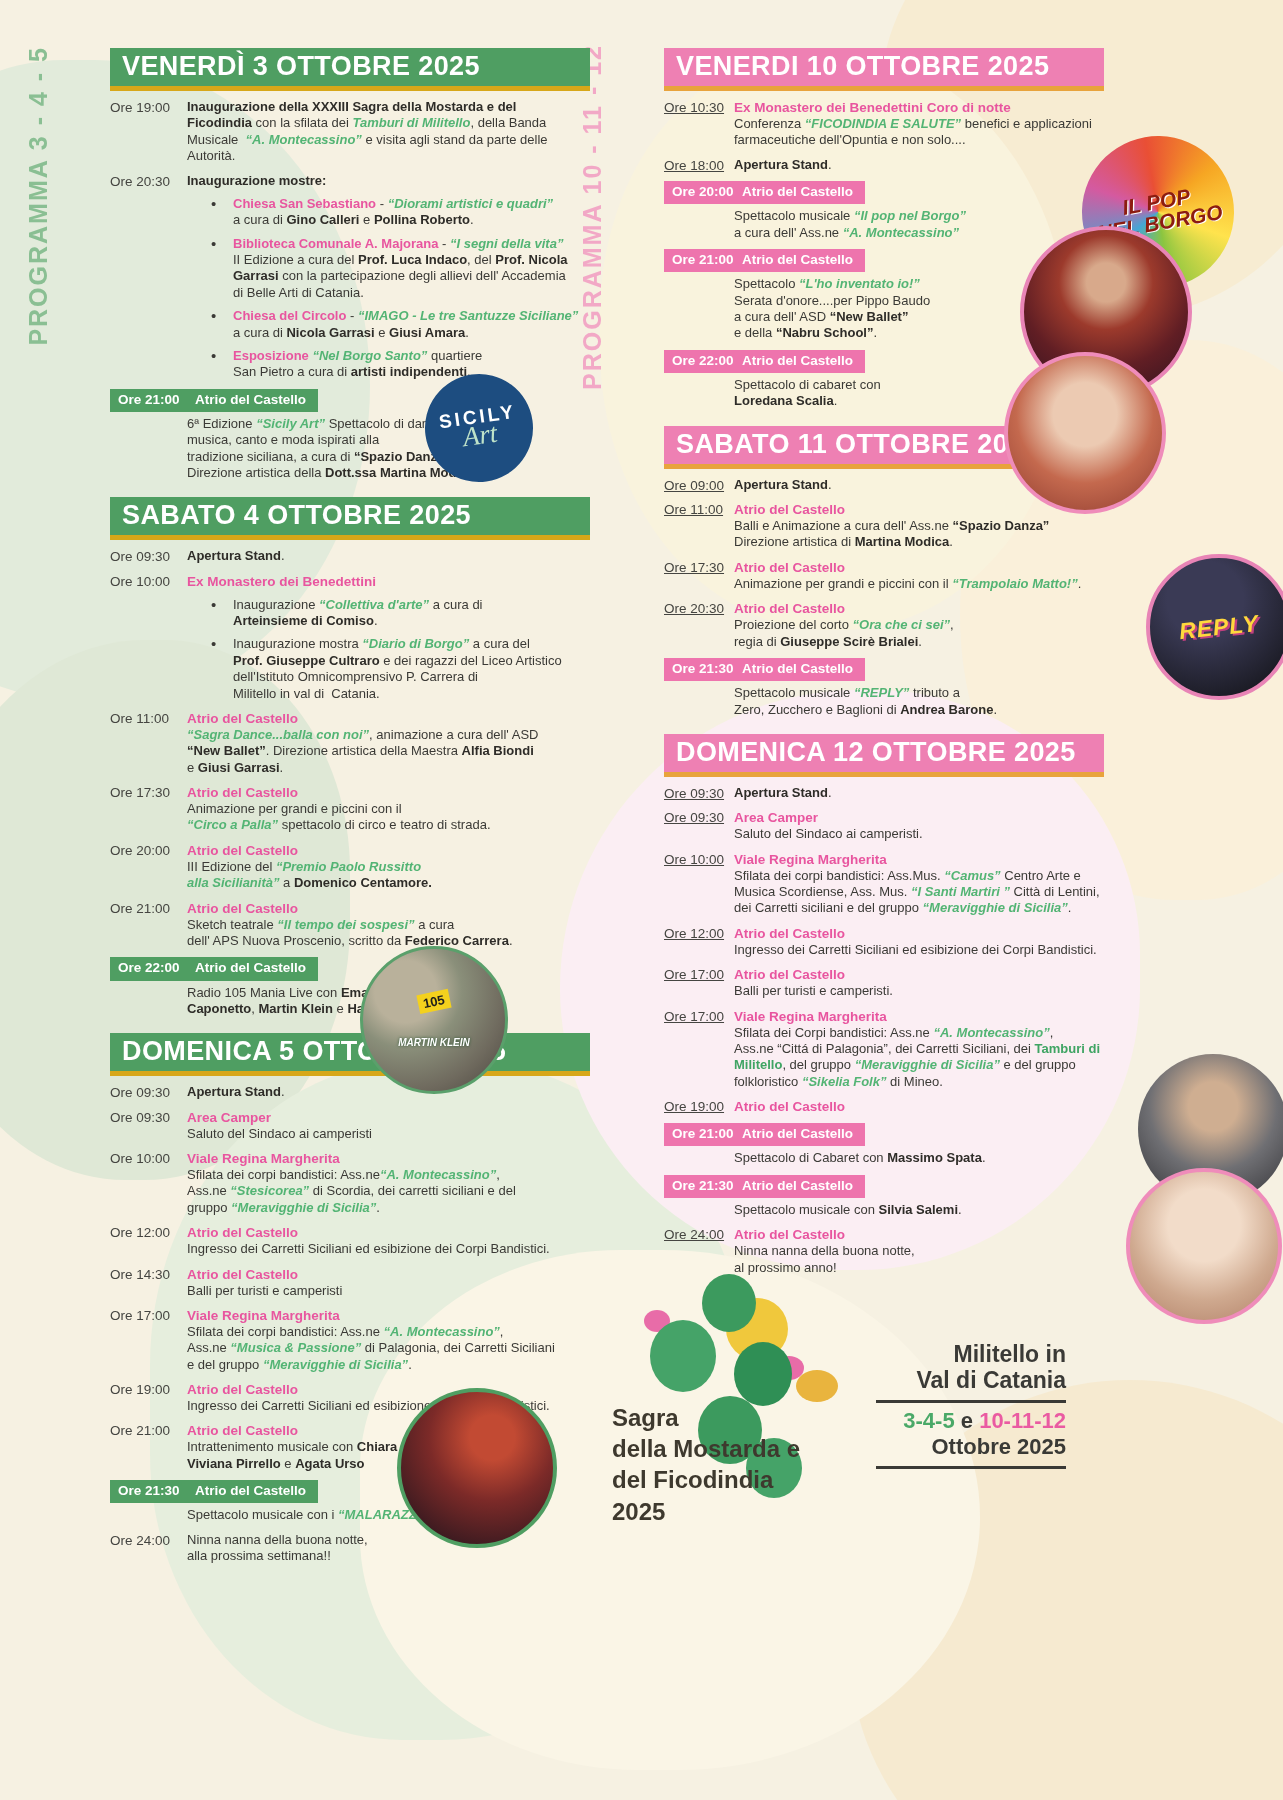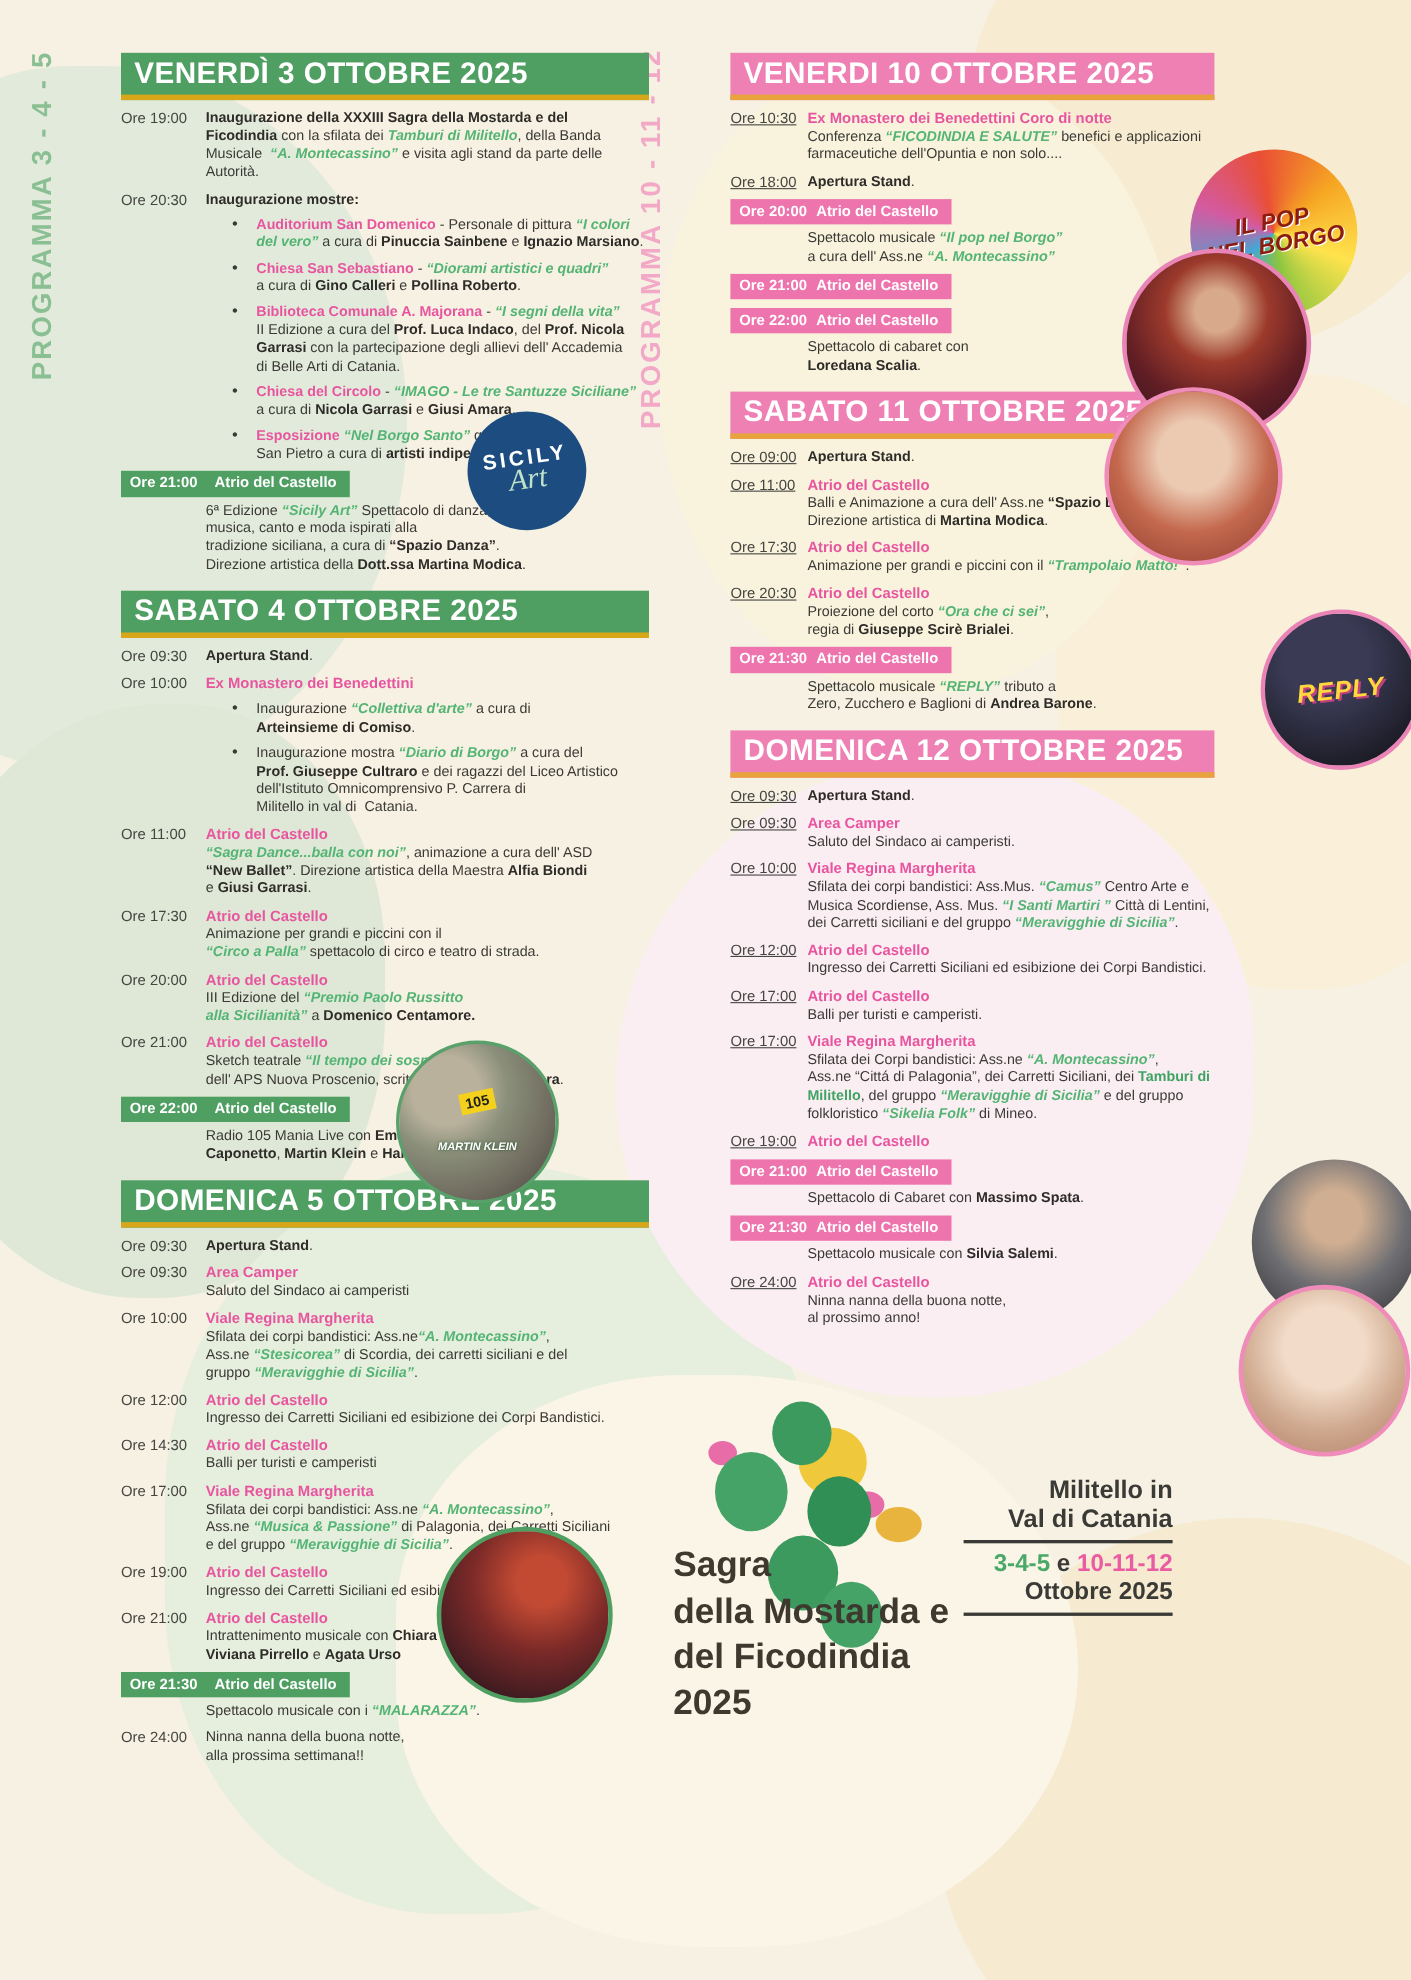"Auditorium San Domenico - Personale" li.bullet { html: <li><span>Auditorium San Domenico</span><span> - Personale di pittura </span><span>“I colori del vero”</span><span> a cura di </span><span>Pinuccia Sainbene</span><span> e </span><span>Ignazio Marsiano</span><span>.</span></li> -> none }
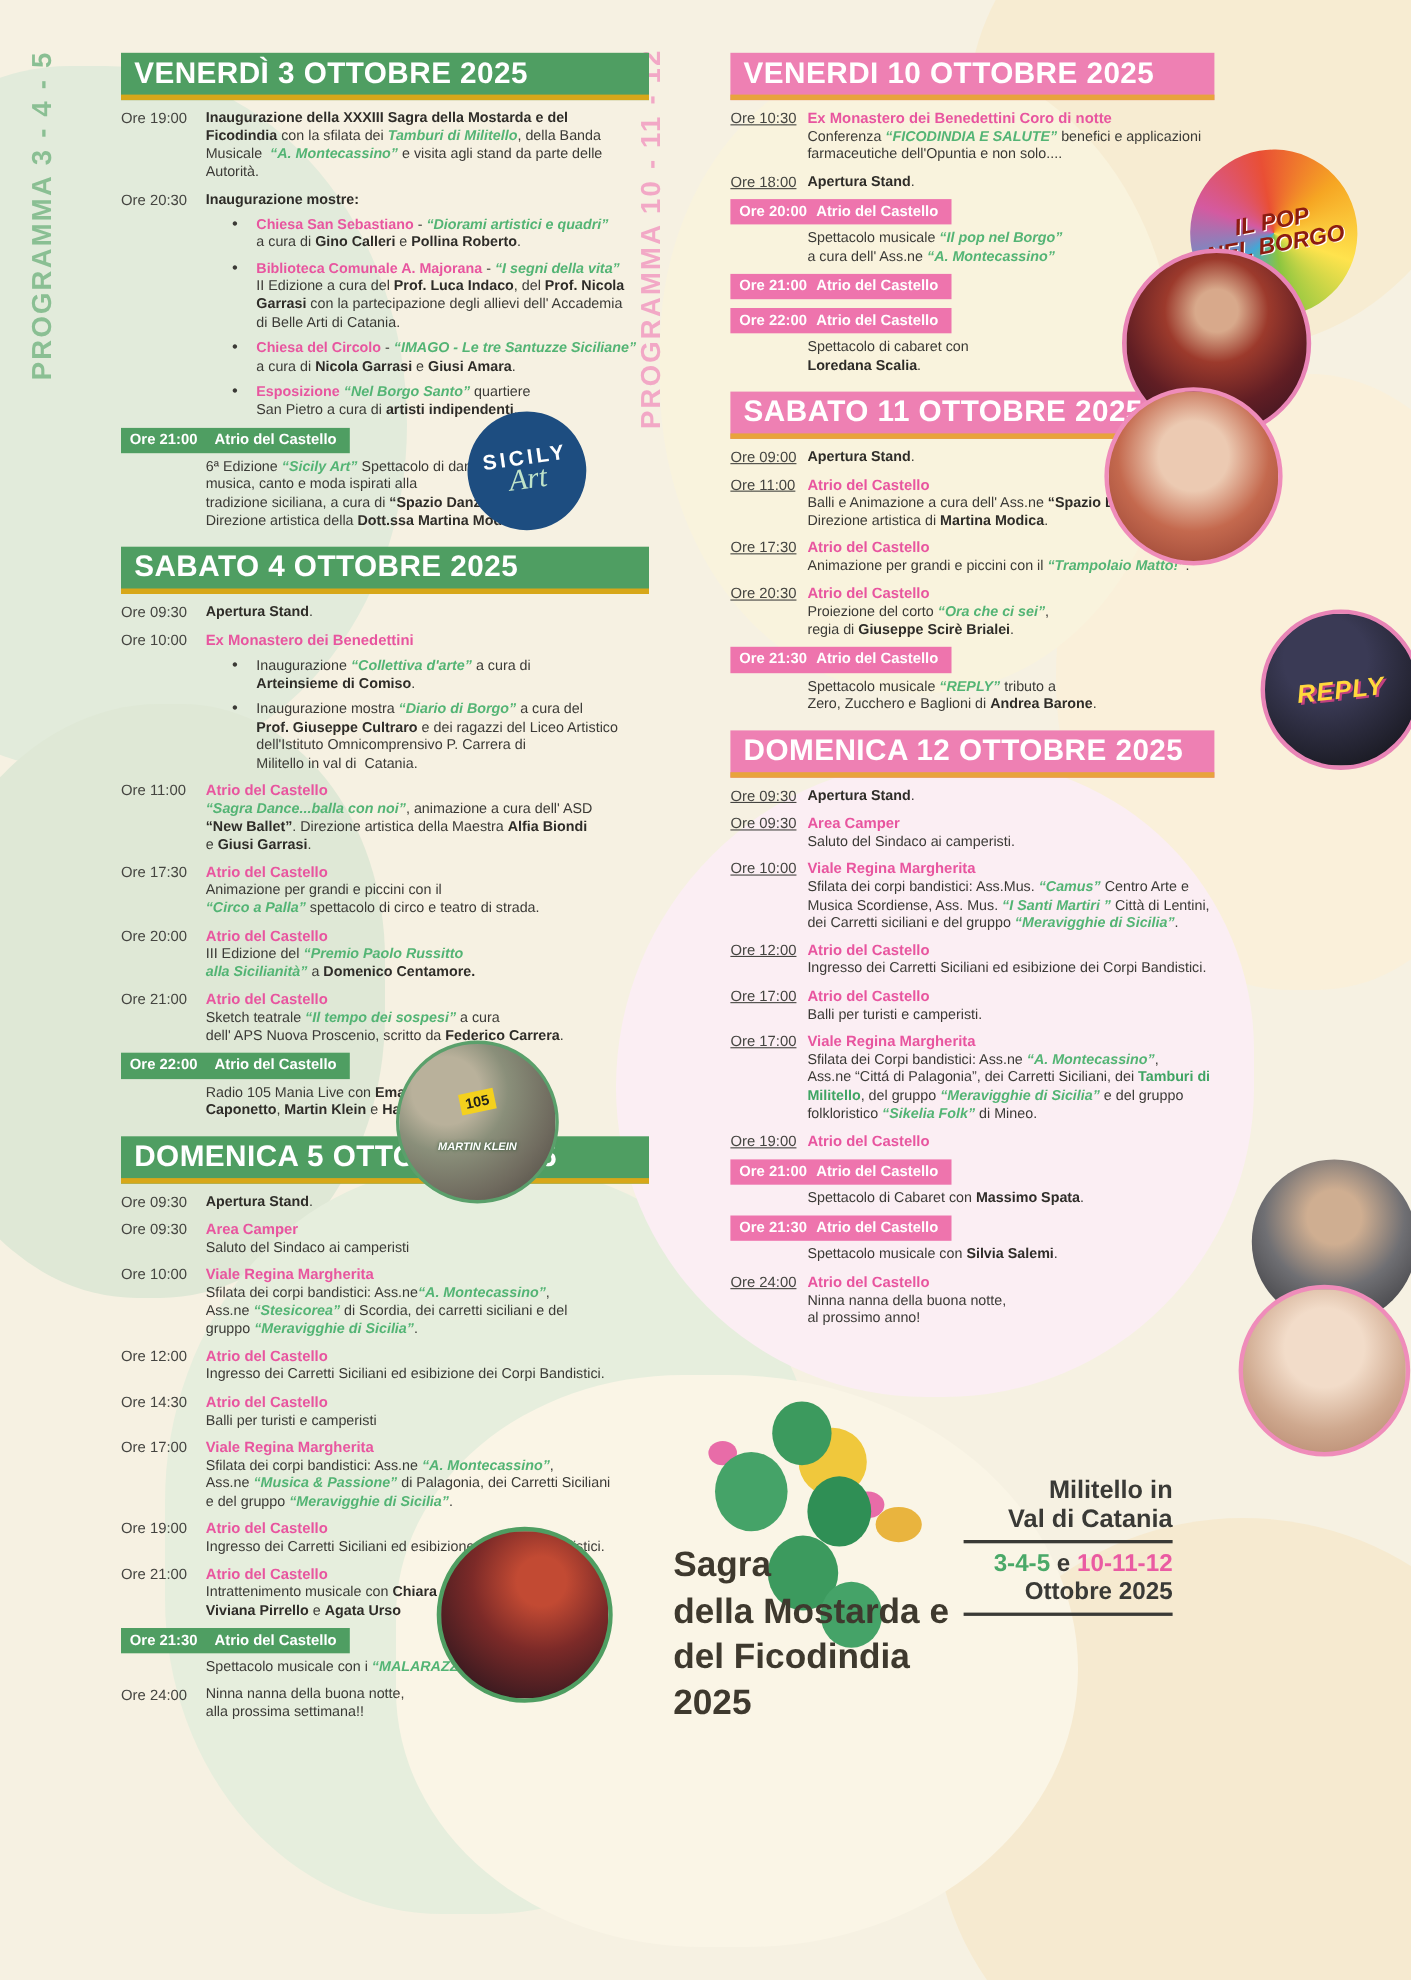"Spettacolo “L'ho inventato io!”" div.desc { html: none -> <div><span>Spettacolo </span><span>“L'ho inventato io!”</span><span> Serata d'onore....per Pippo Baudo a cura dell' ASD </span><span>“New Ballet”</span><span> e della </span><span>“Nabru School”</span><span>.</span></div> }
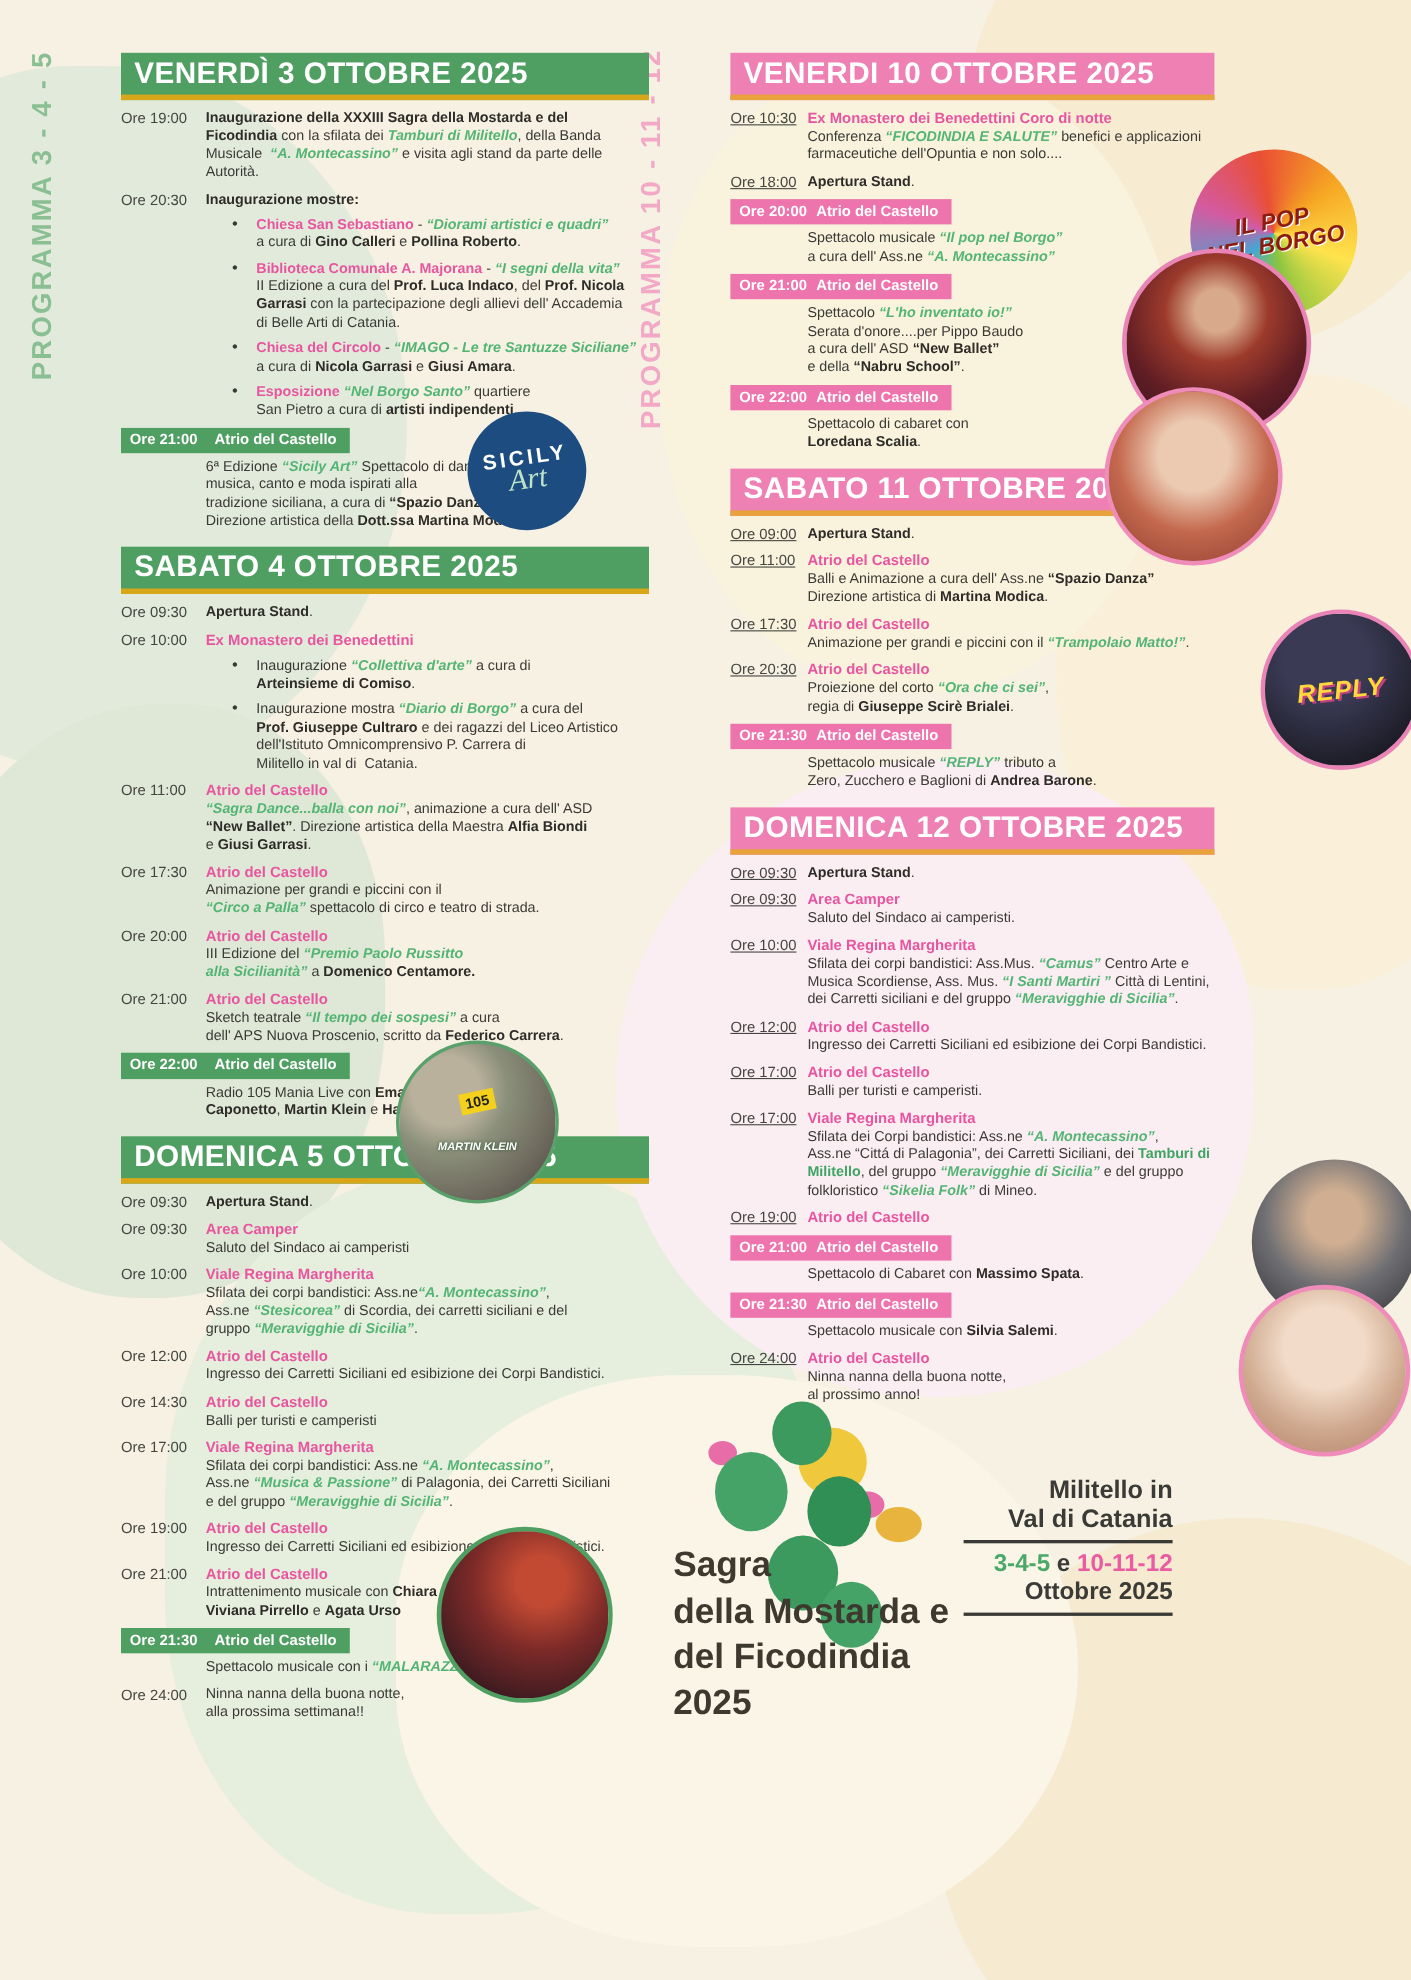"Sagra" #logo-title { font-size: 32px -> 24px }
